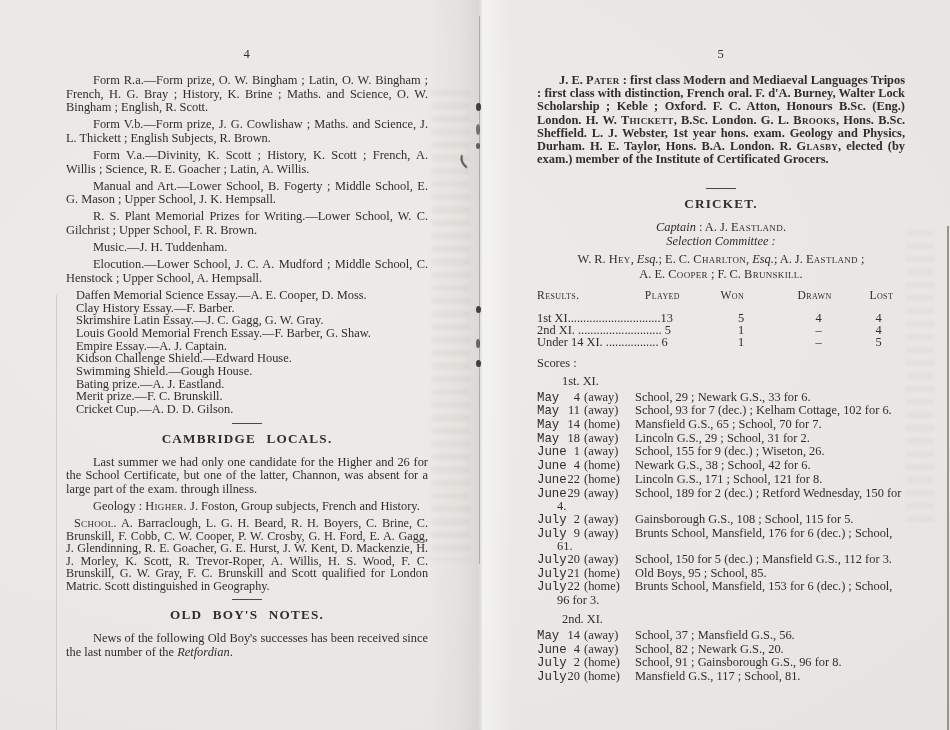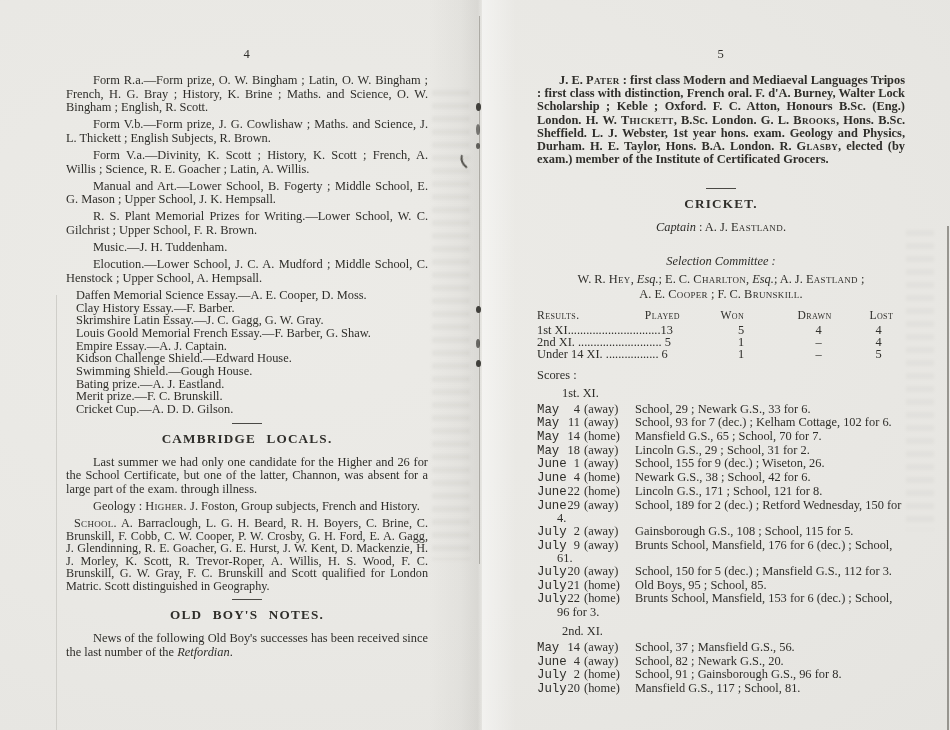"Captain : A. J. Eastland." .captain-line { margin-bottom: 20px -> 0 }
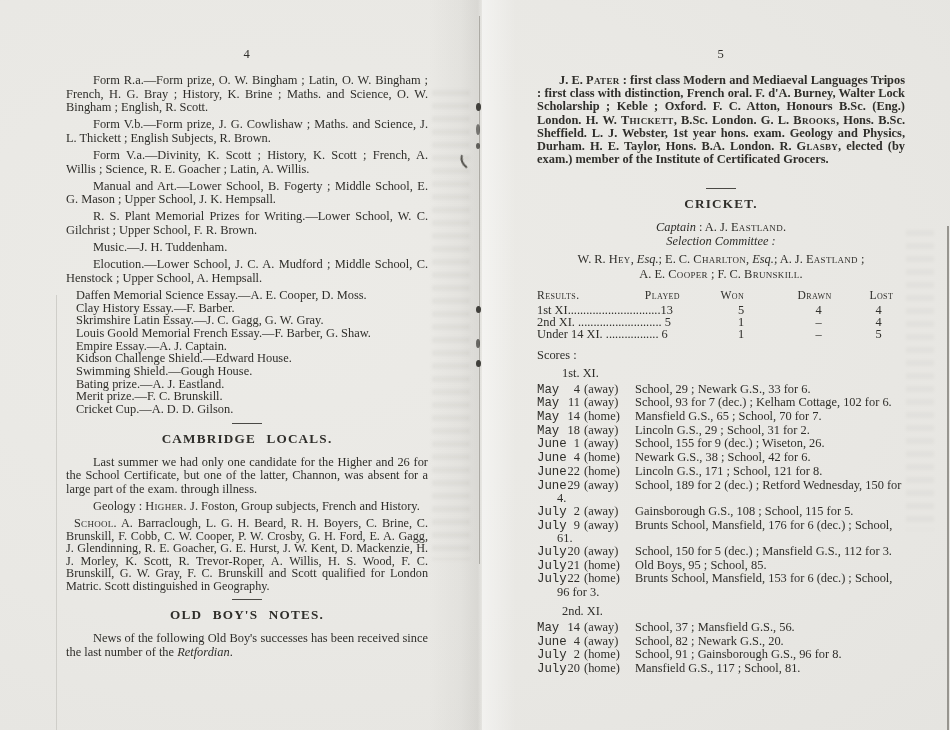"Results." .rt-head { margin-bottom: 1px -> 9px }
